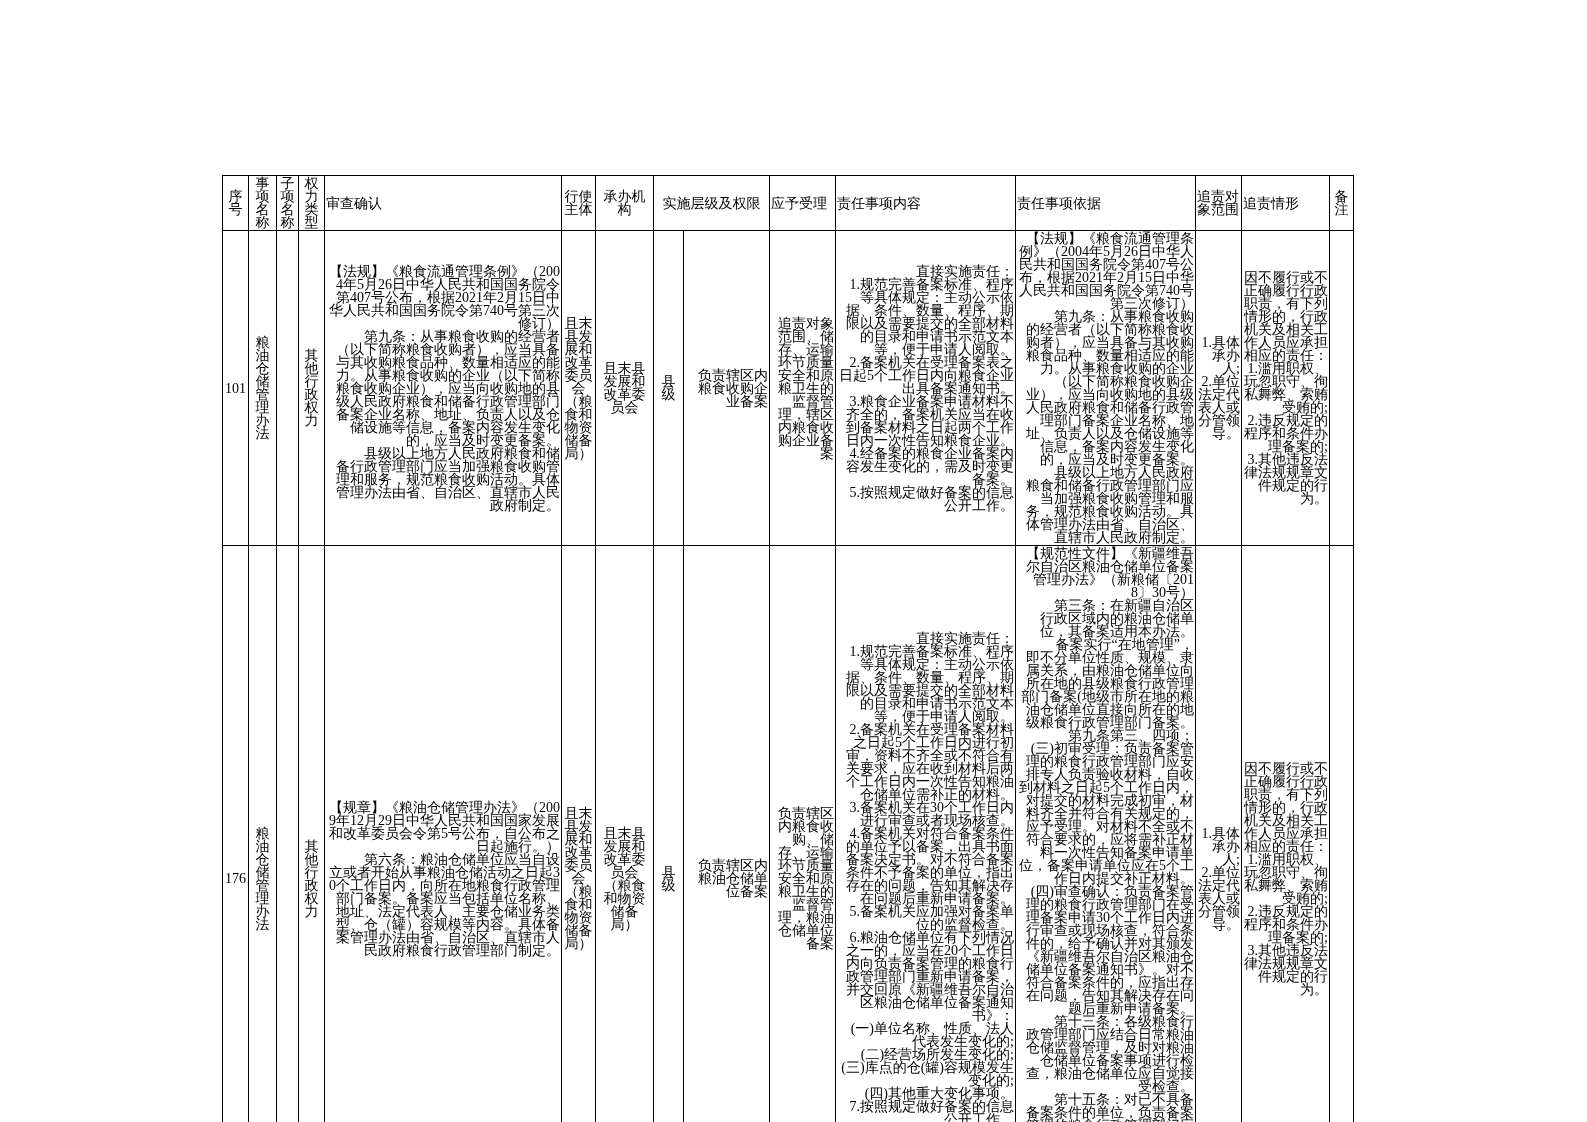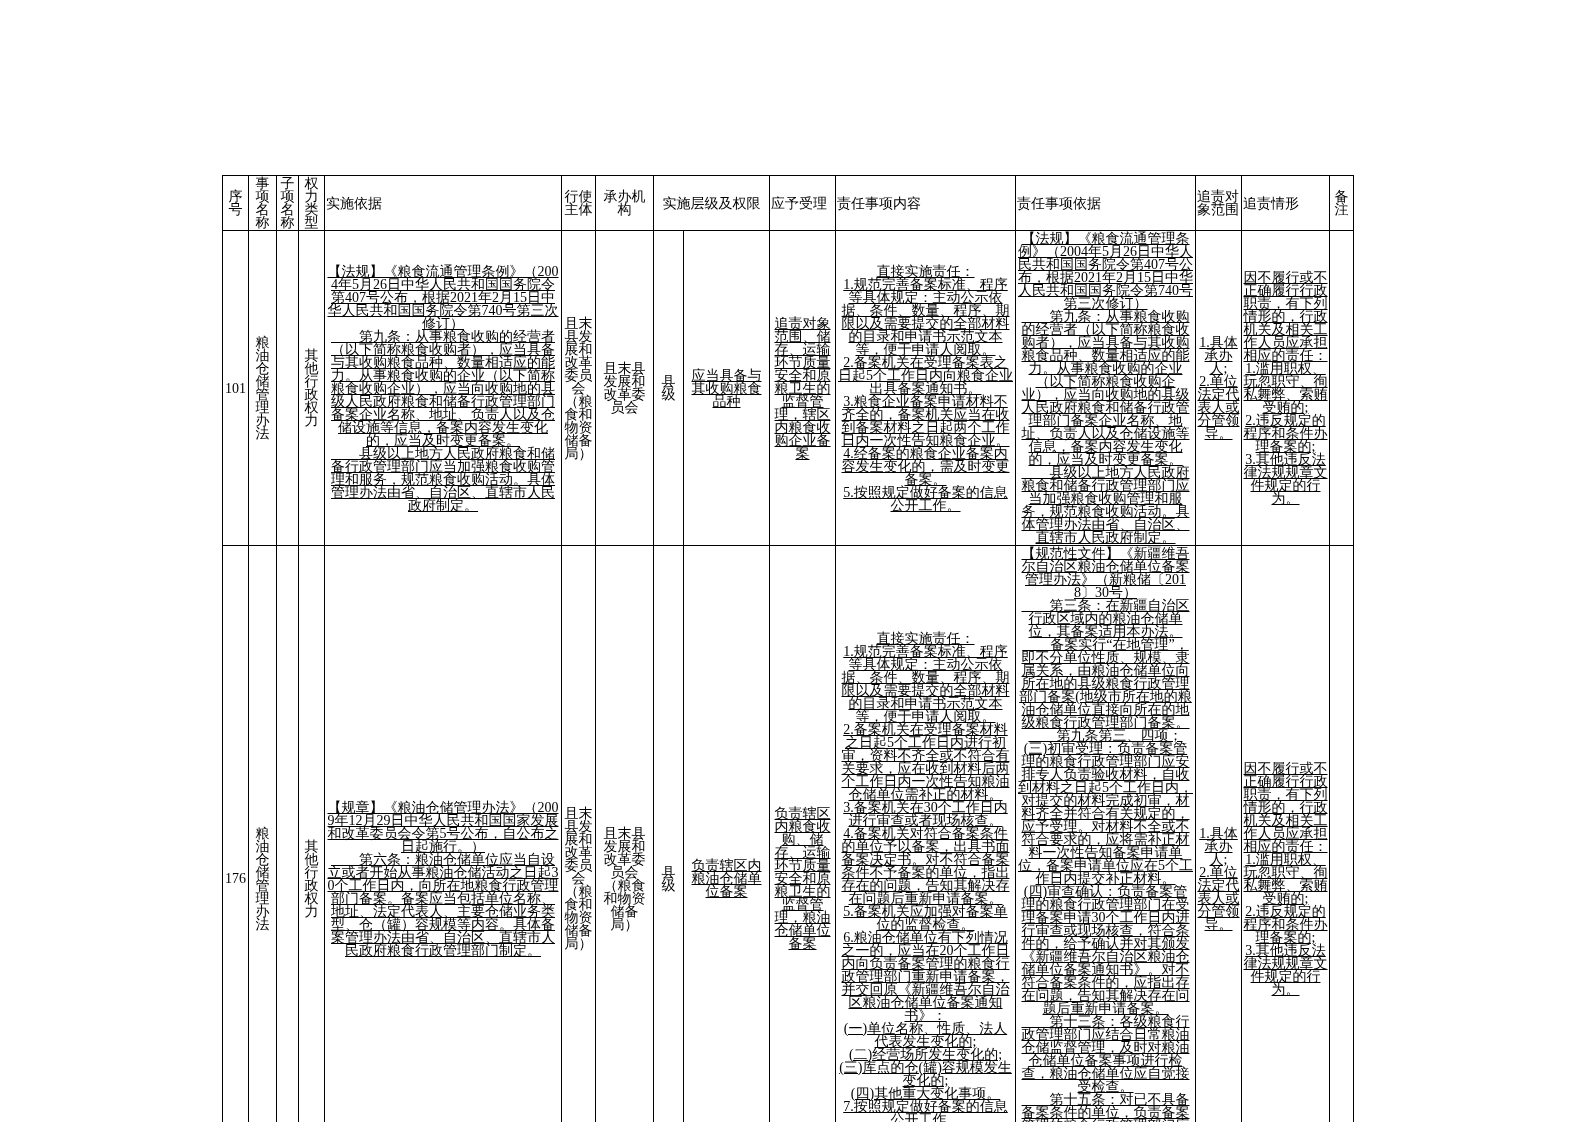"实施依据" th.hleft { text: 实施依据 -> 审查确认 }
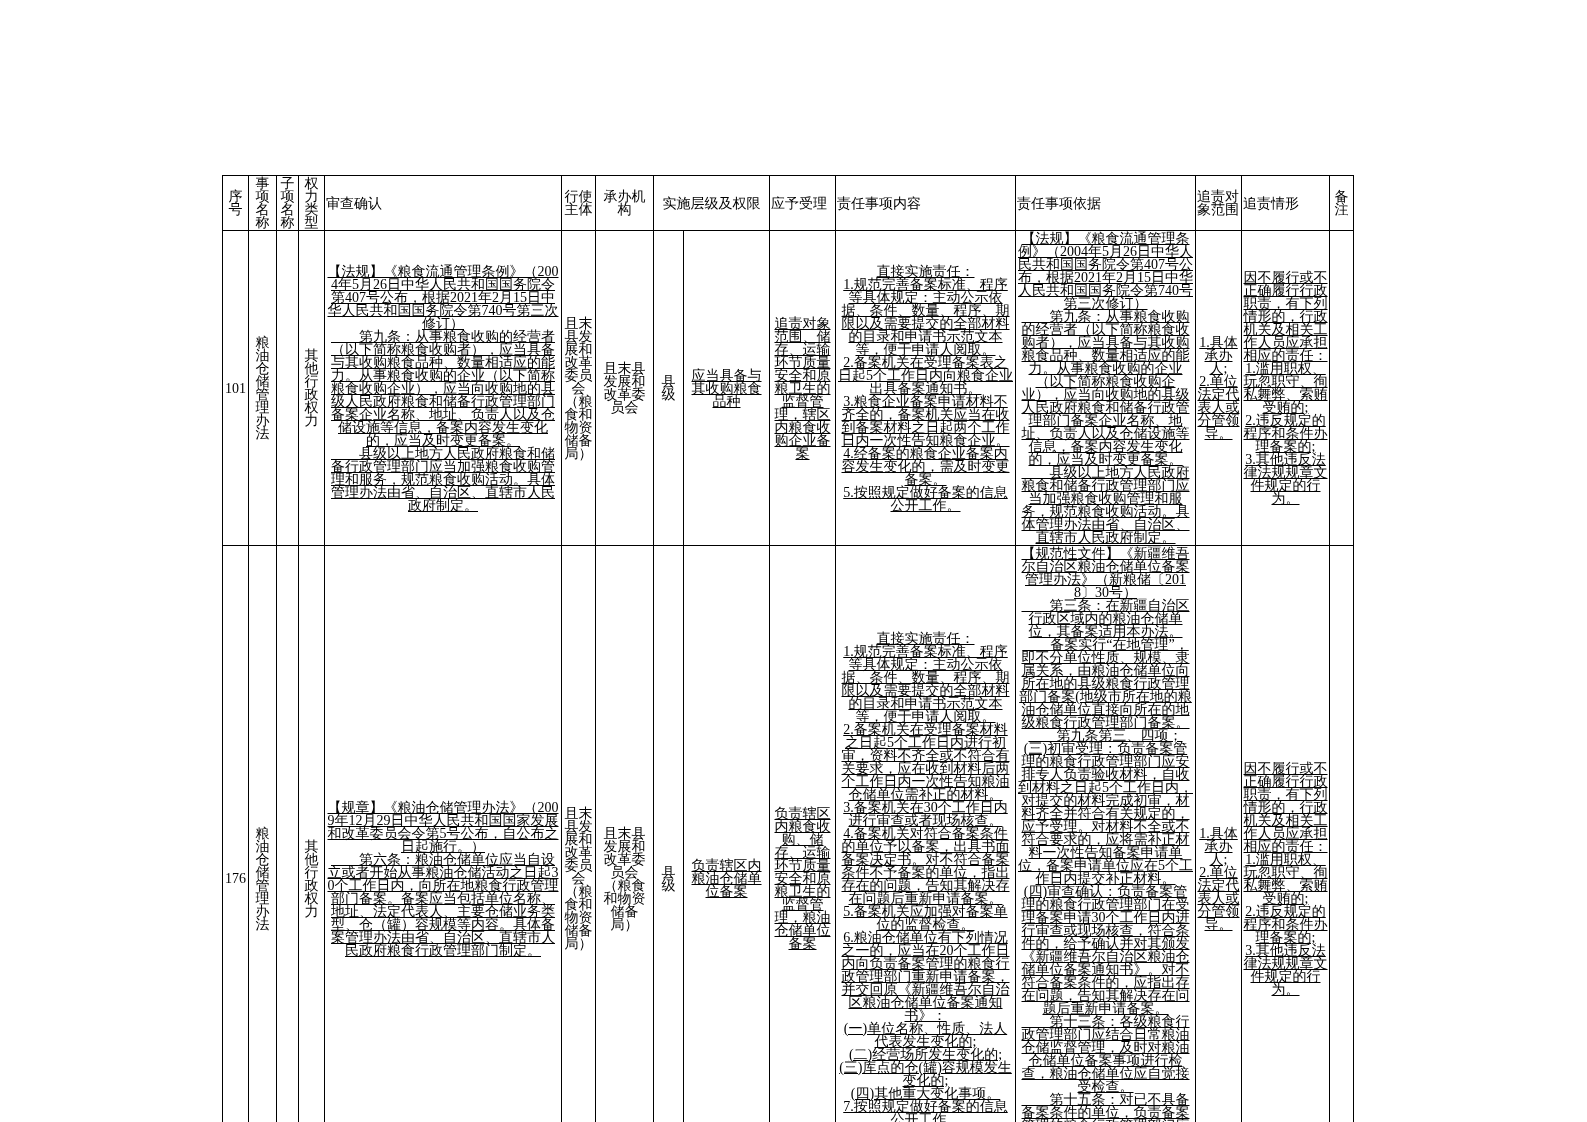"【法规】《粮食流通管理条例》（2004年5月26日中华人民共和国国务院令第407" td.left { text-align: center -> right; text-decoration: underline -> none }
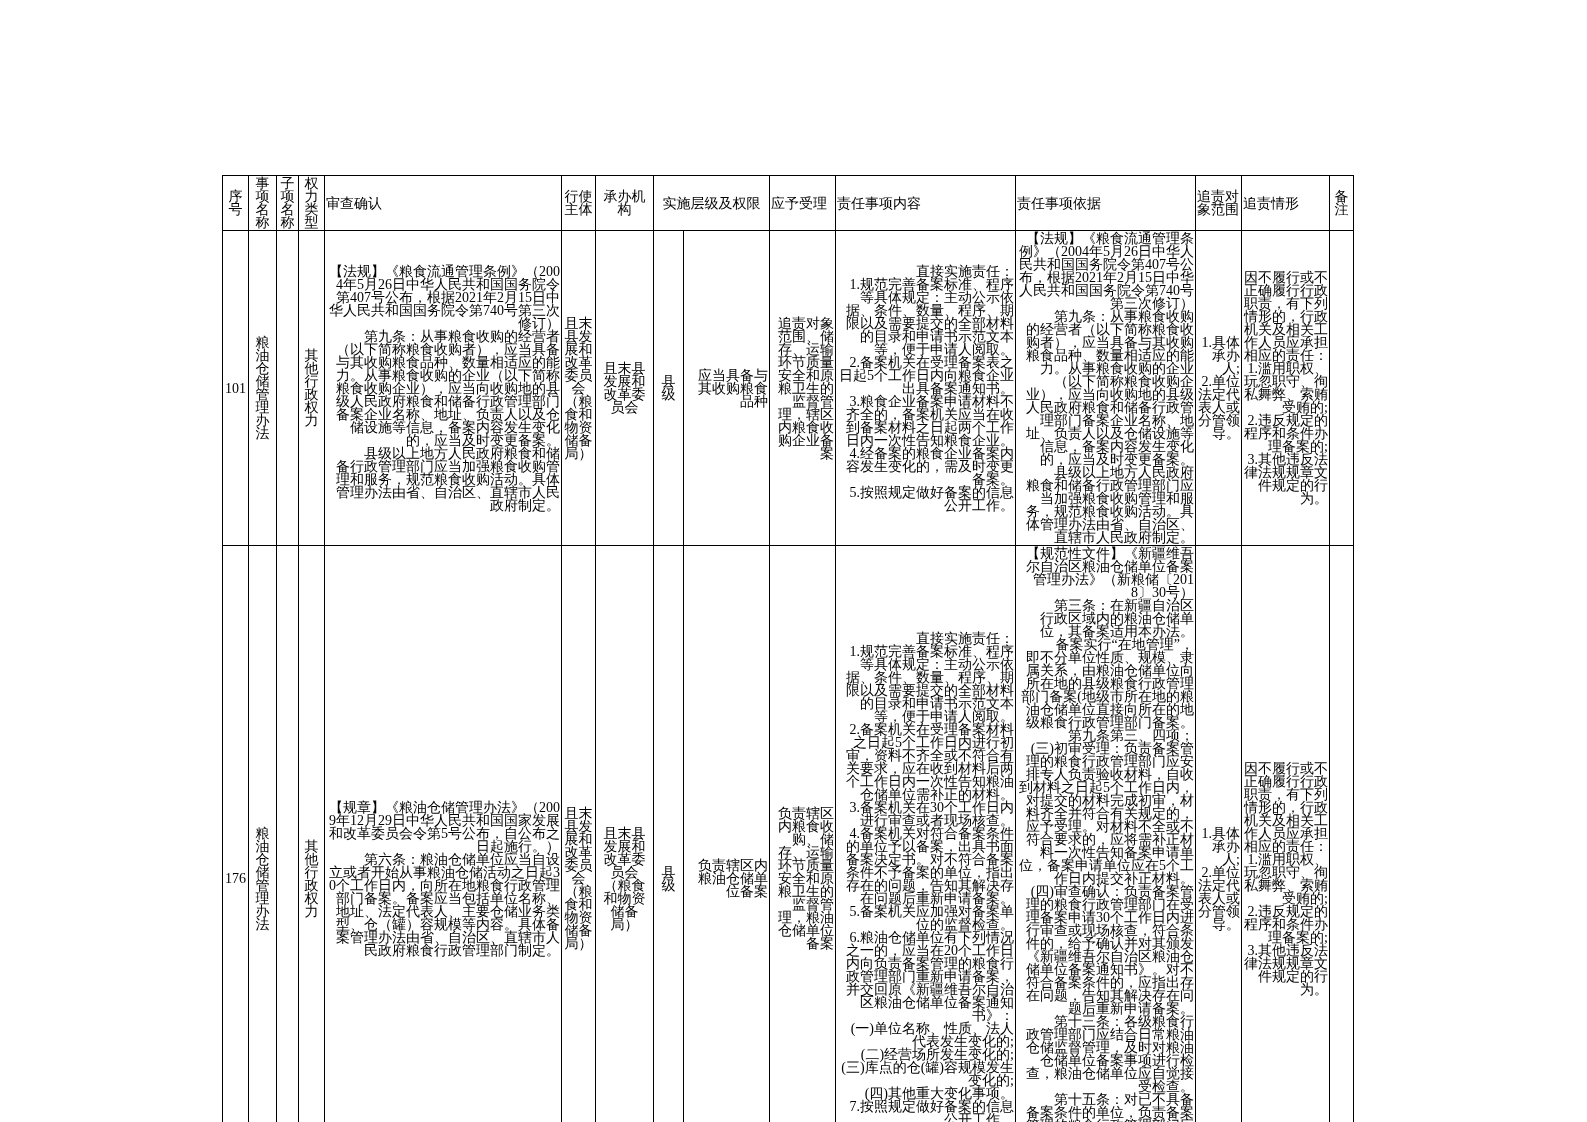"应当具备与其收购粮食品种" td.left { text: 应当具备与其收购粮食品种 -> 负责辖区内粮食收购企业备案 }
